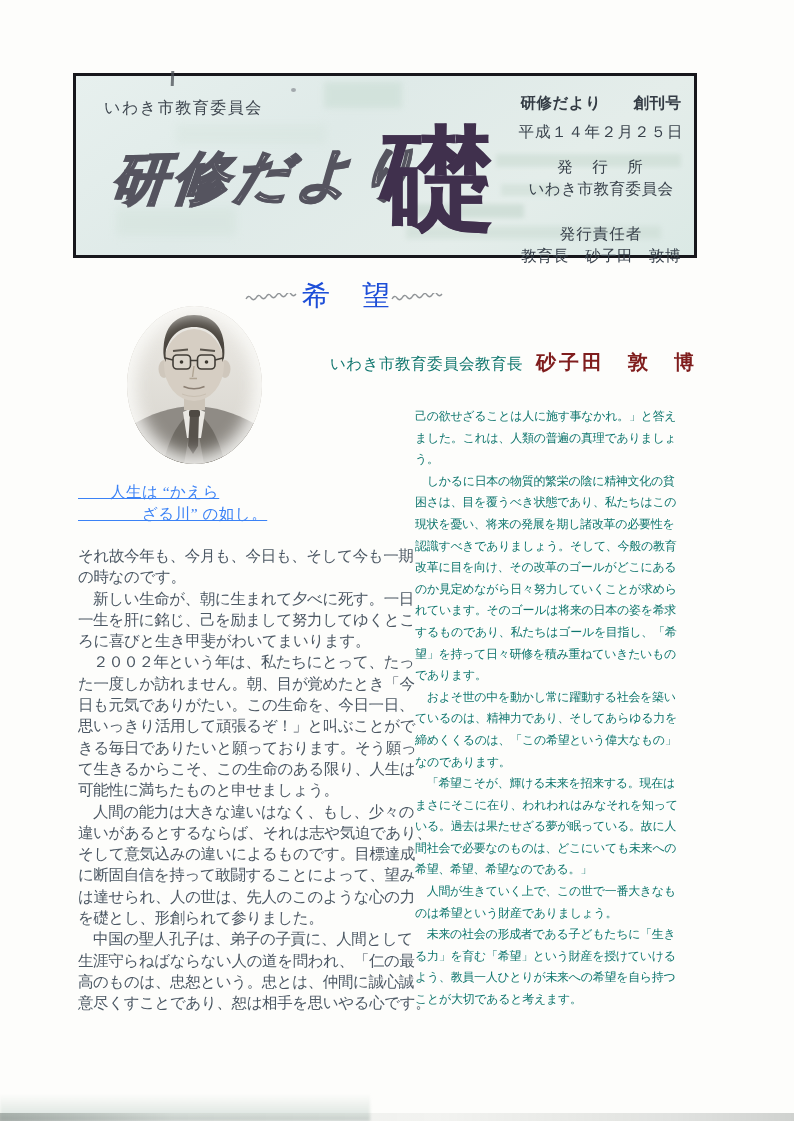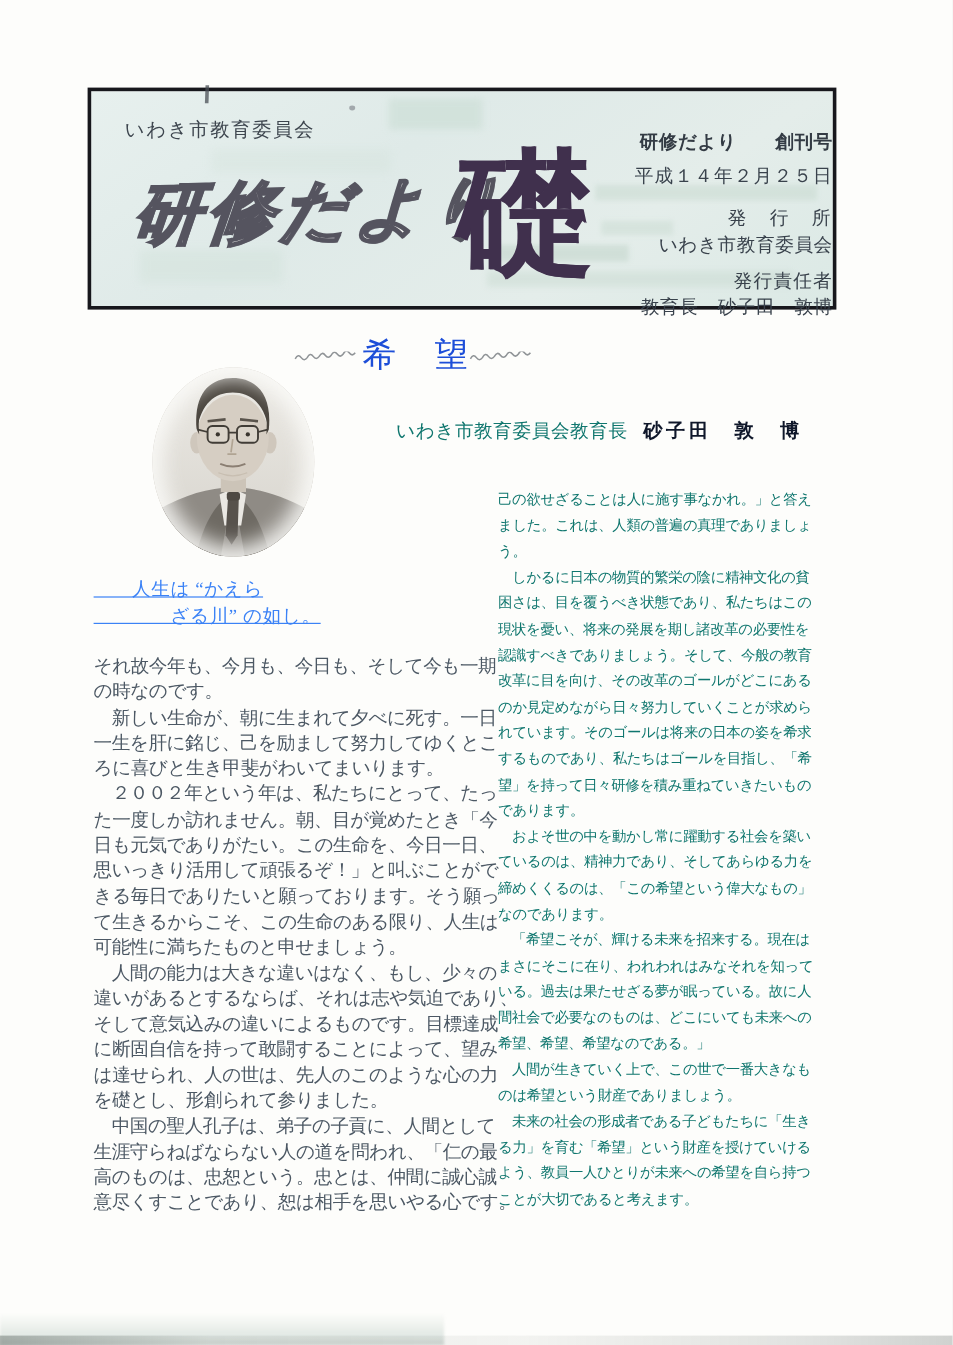"研修だより 創刊号" .pub-info { text-align: right -> center; top: 34px -> 18px }
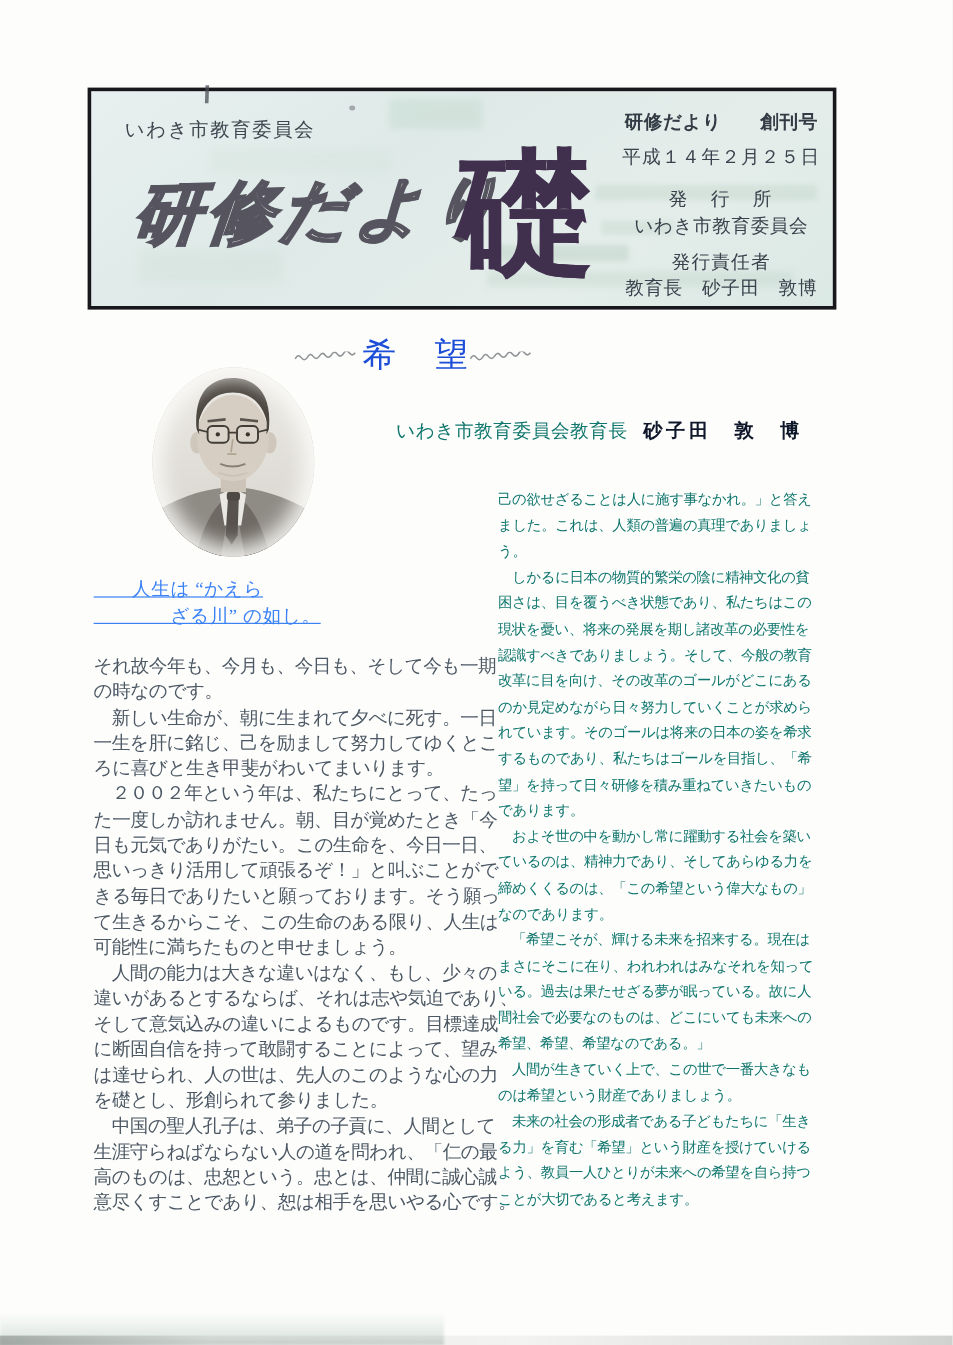"発行責任者" .pub-info .resp-label { margin-top: 12px -> 27px }
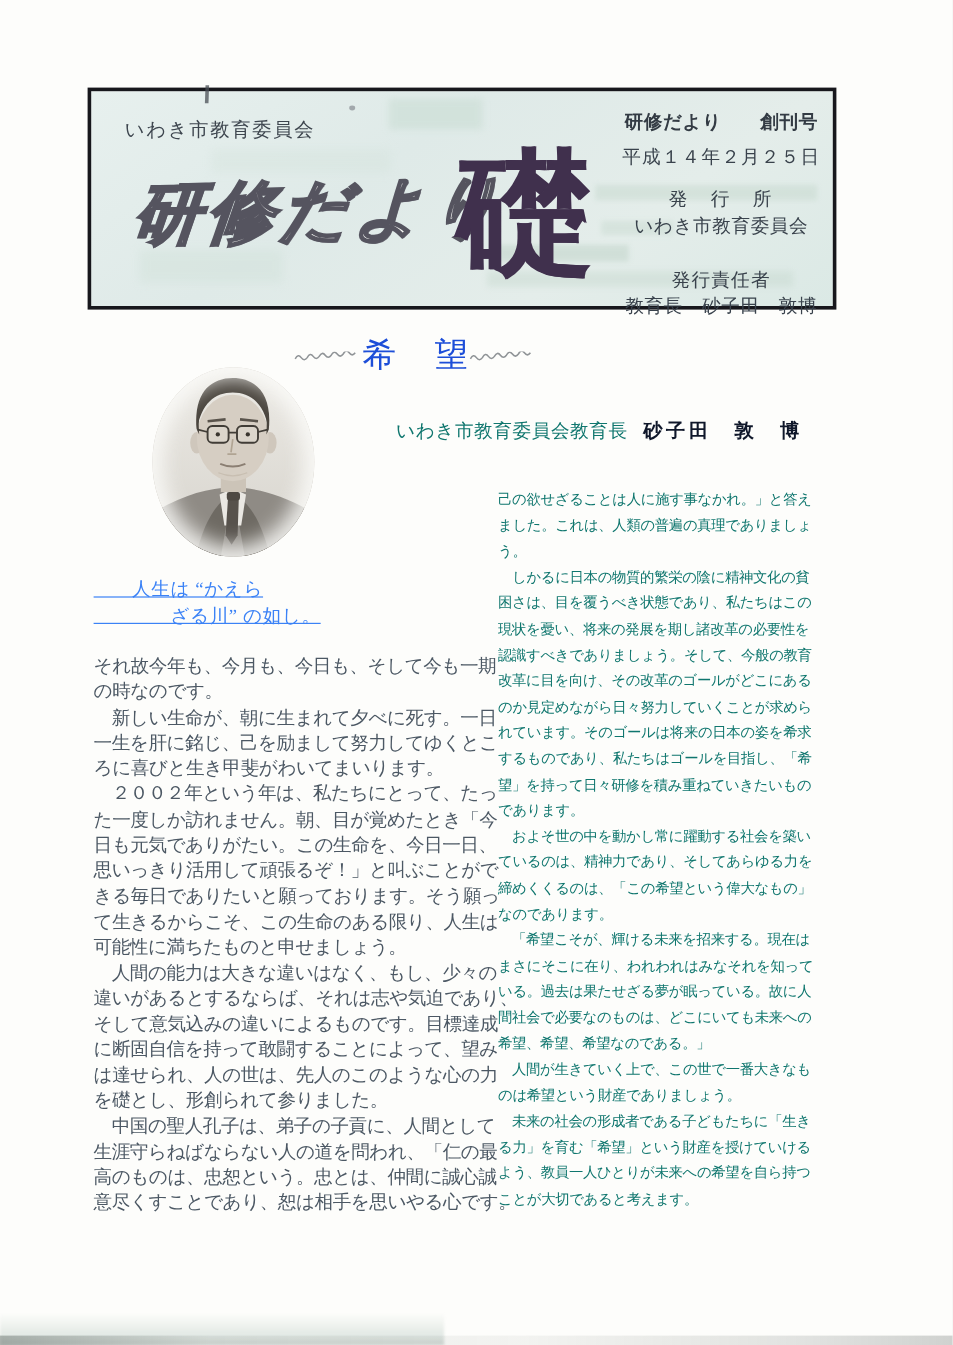"砂子田 敦 博" .author-name { color: #0f172a -> #7f1d1d; font-size: 16px -> 20px }
